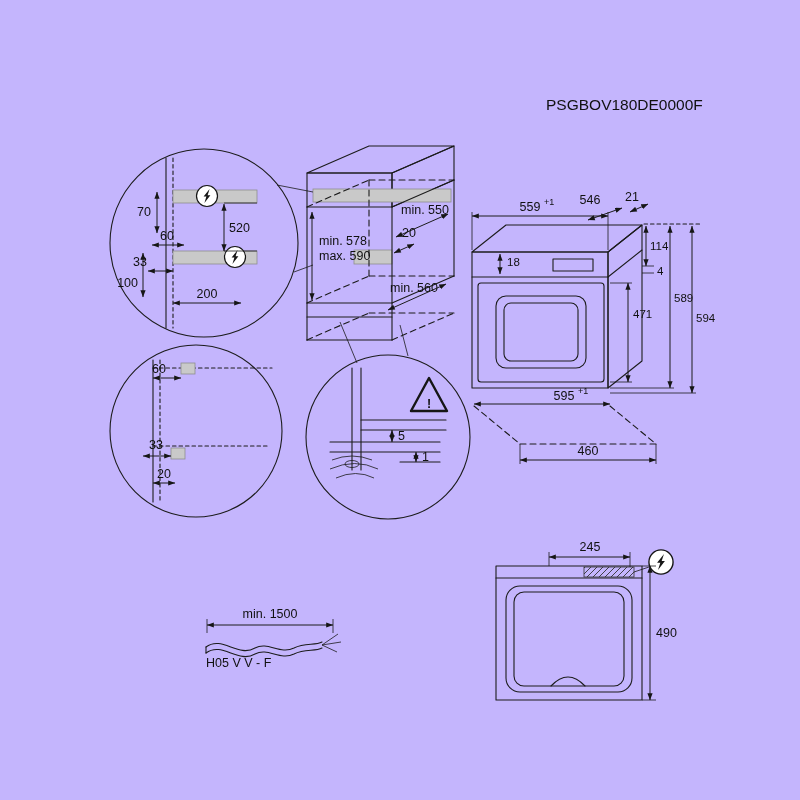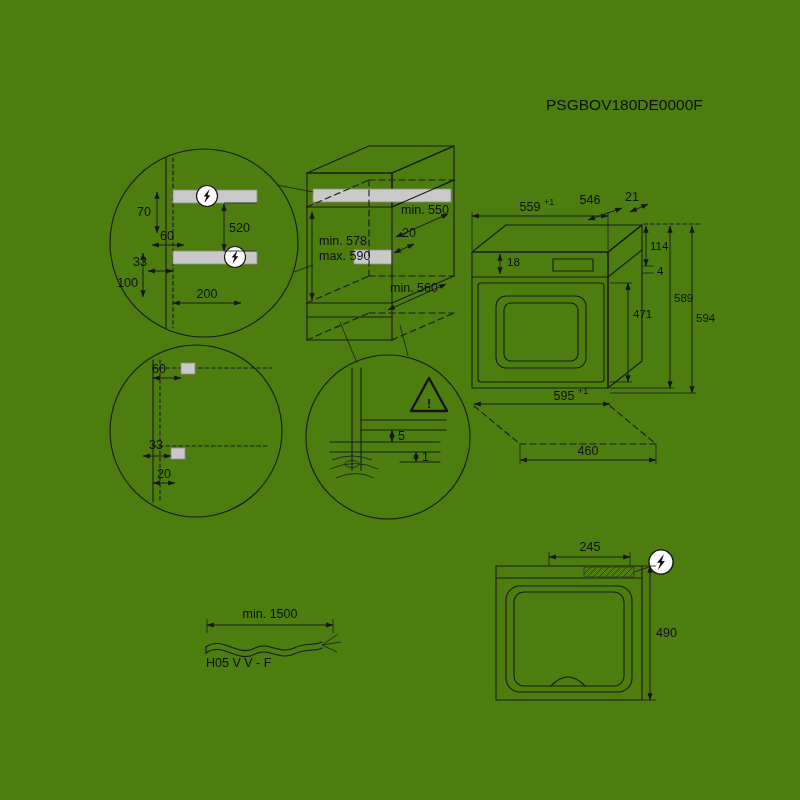"PSGBOV180DE0000F" .page { background: #4d7c0f -> #c4b5fd }
